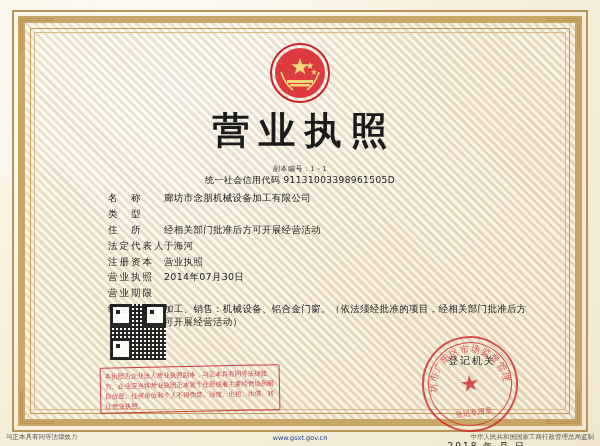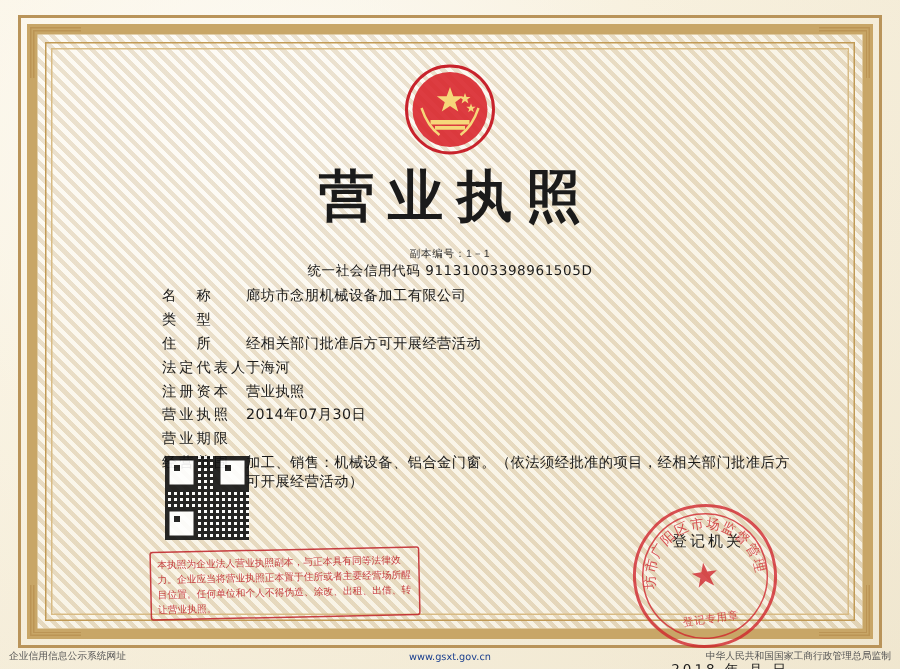"企业信用信息公示系统网址" span.footer-left { text: 企业信用信息公示系统网址 -> 与正本具有同等法律效力 }
